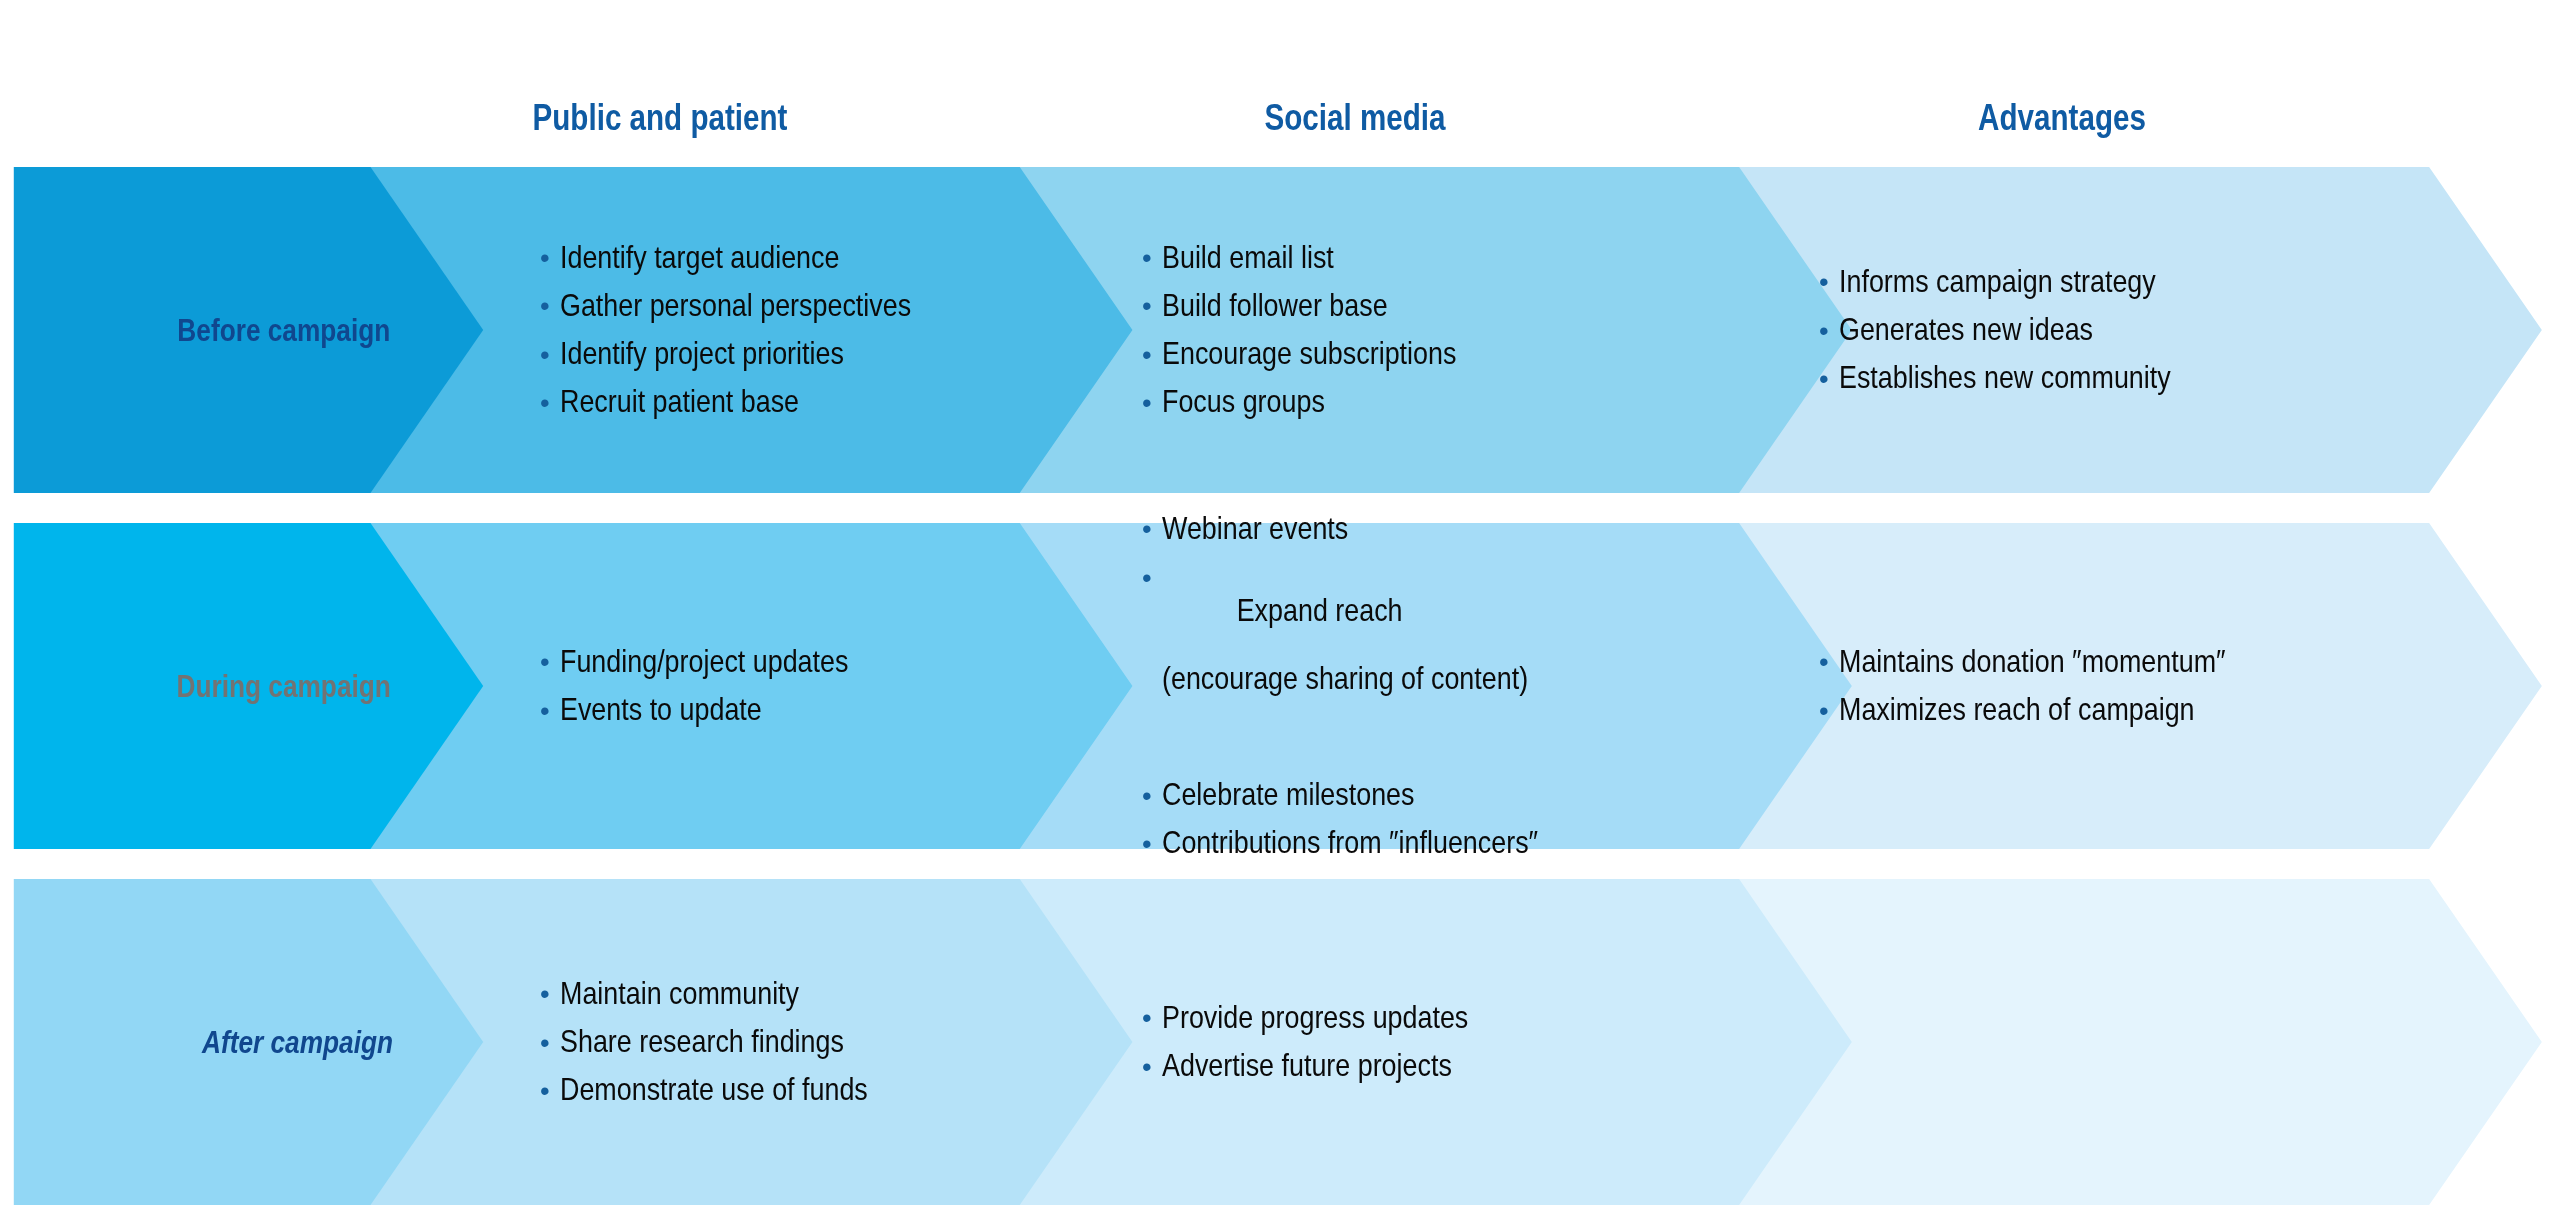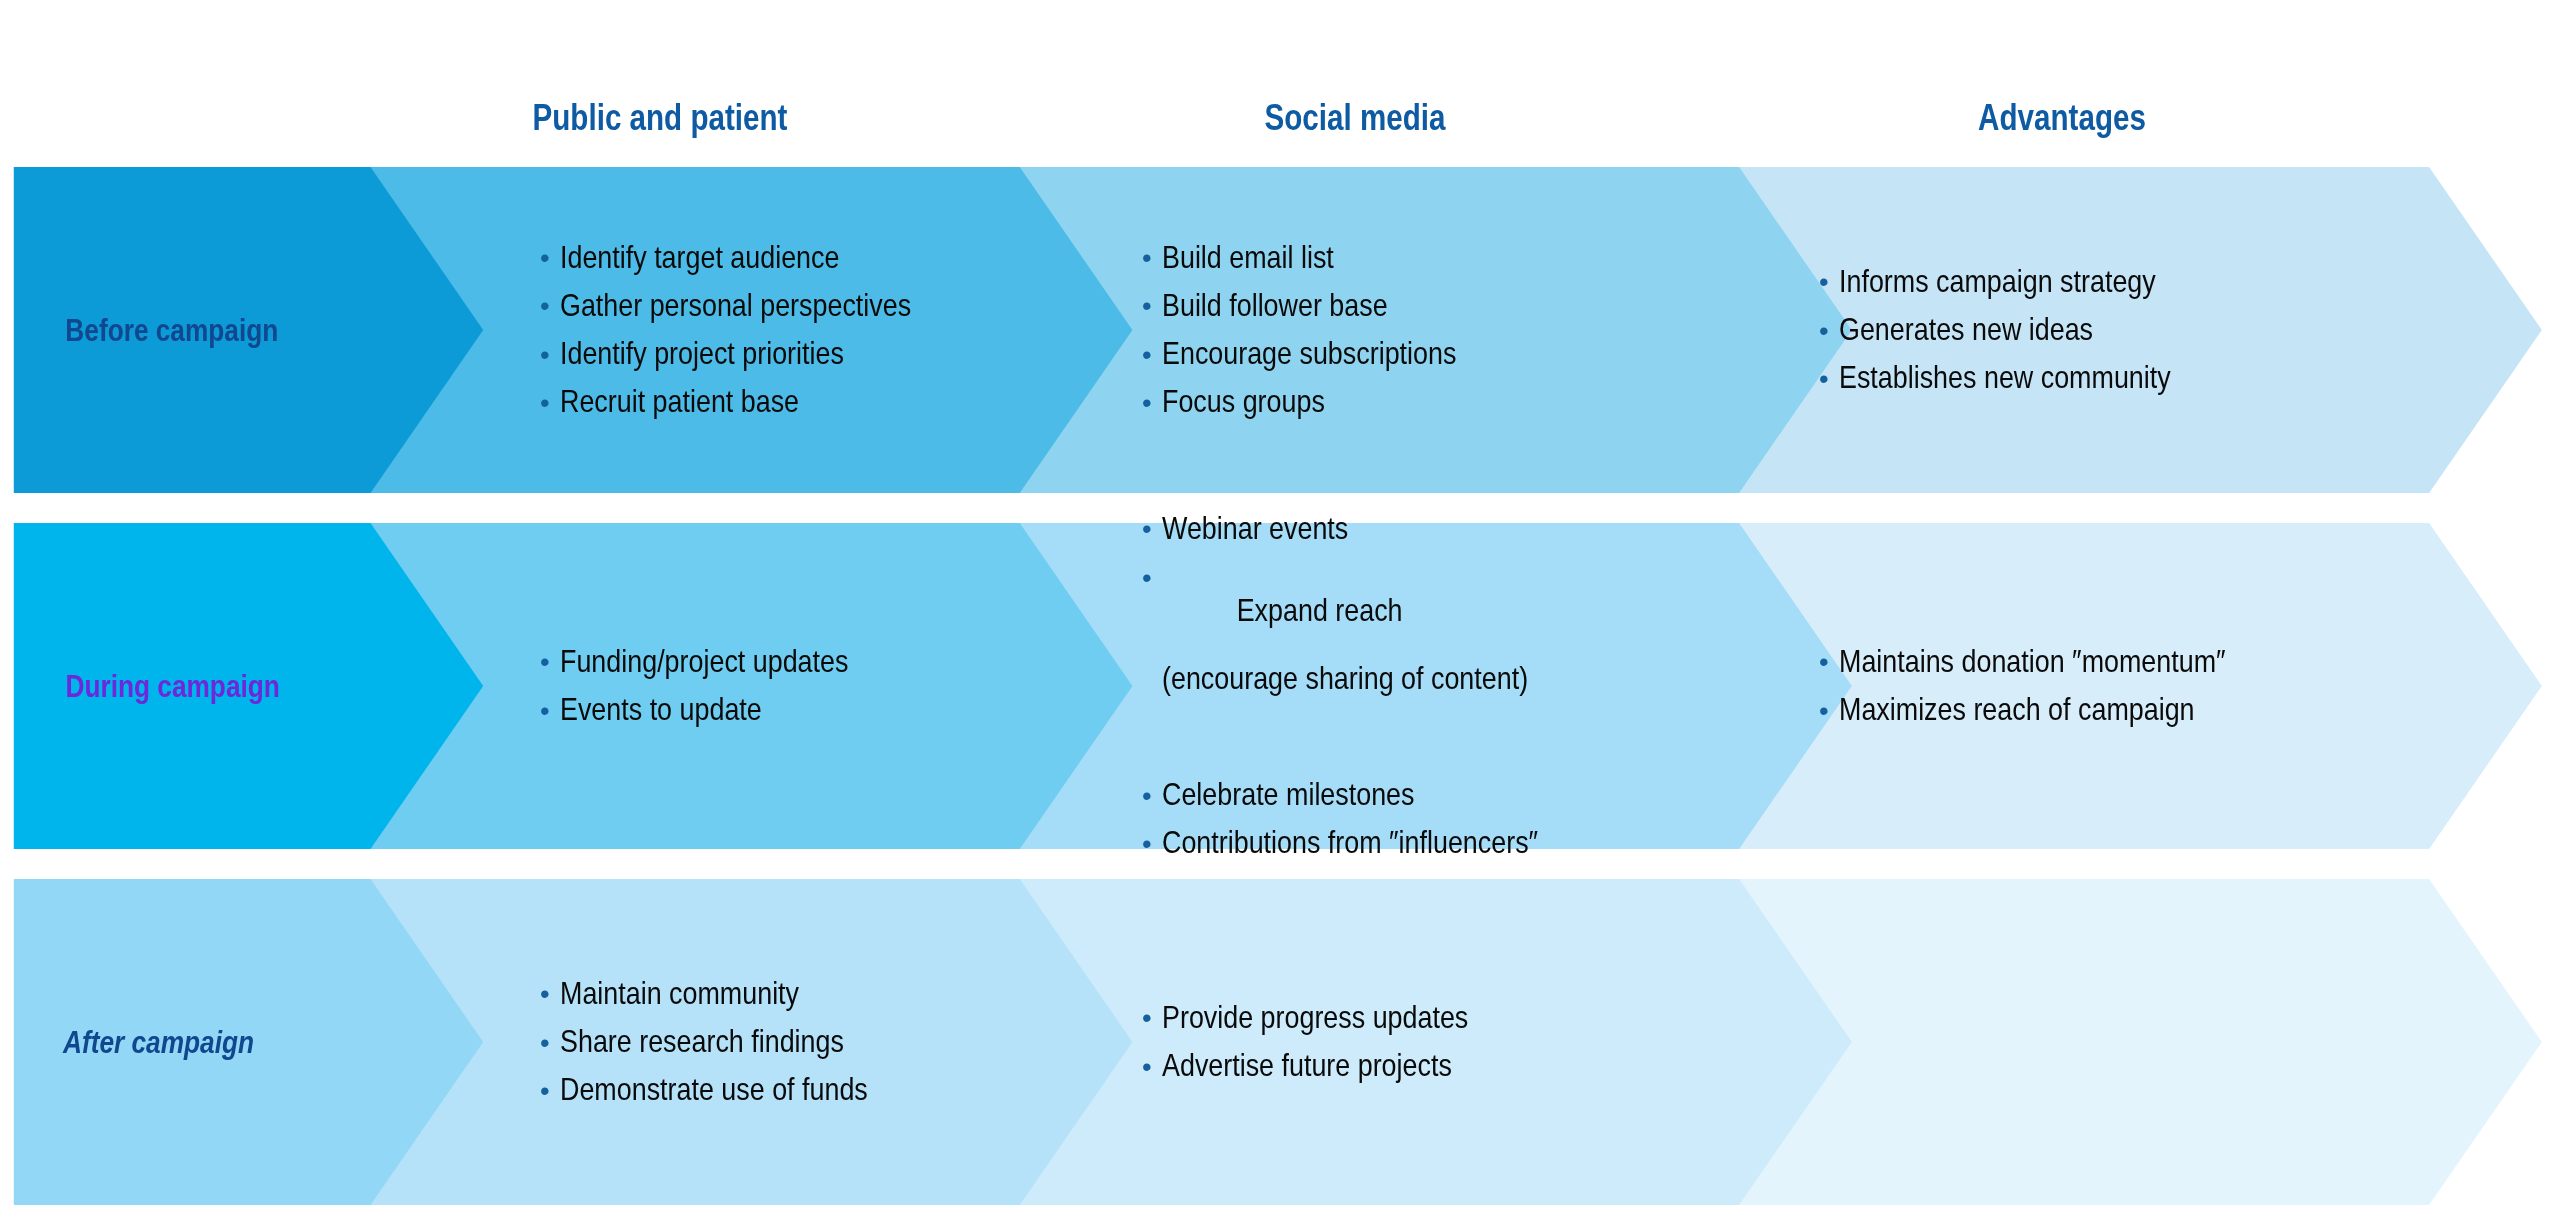"Before campaign" .stage-label { justify-content: flex-start -> flex-end }
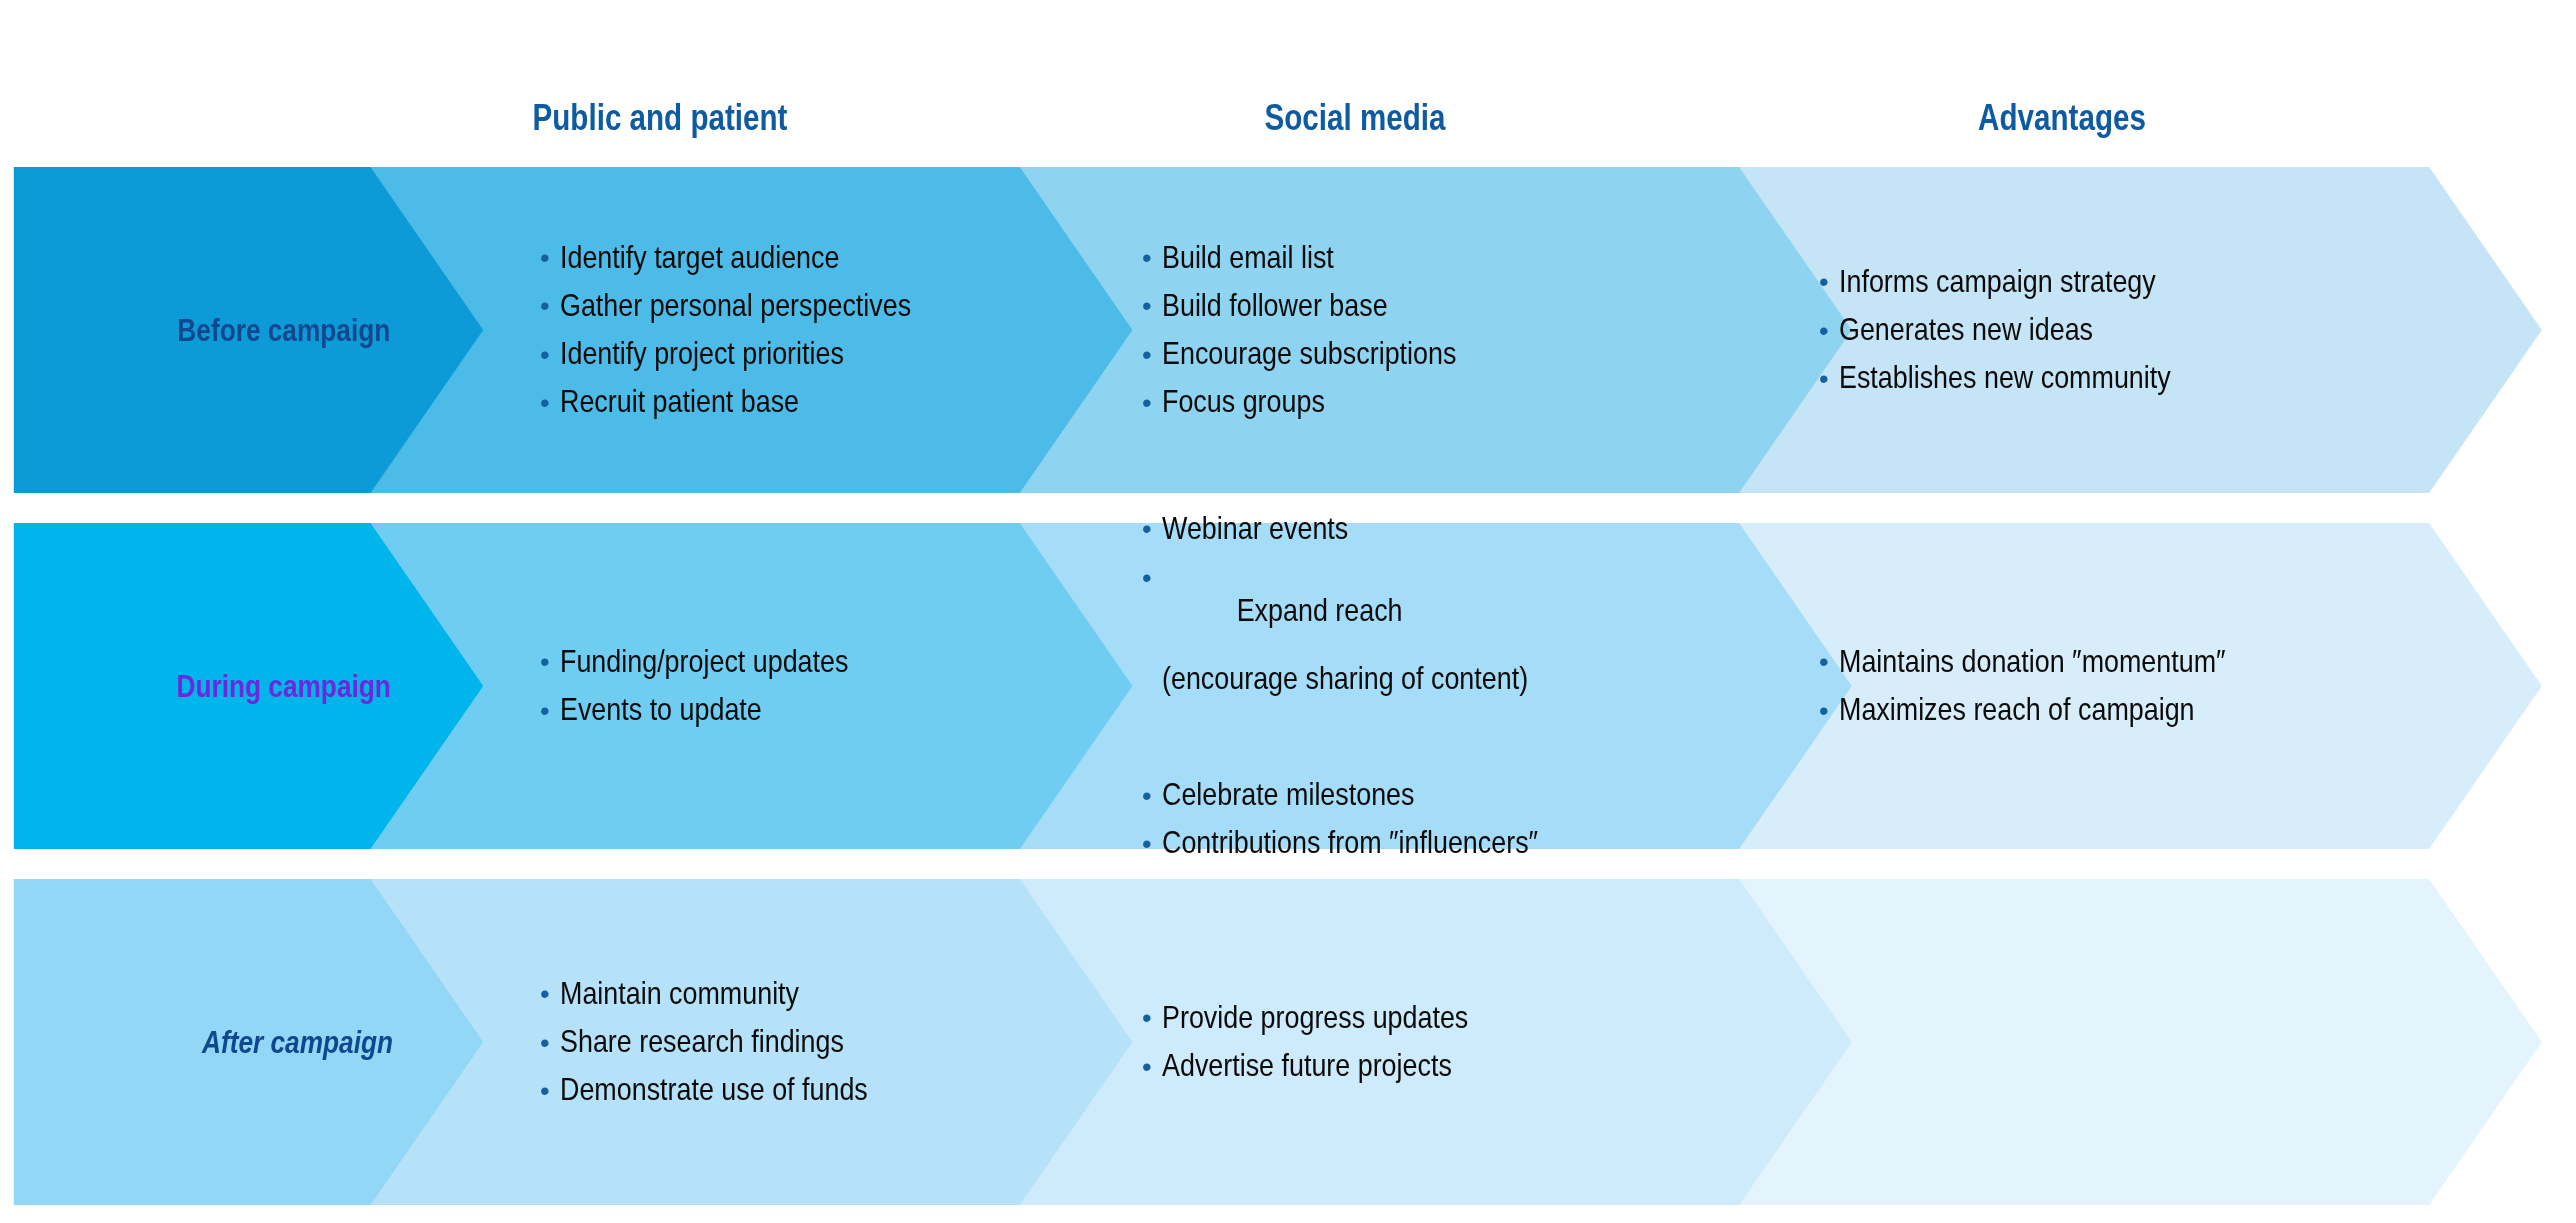"During campaign" div.stage-label { color: #6d28d9 -> #737373 }
